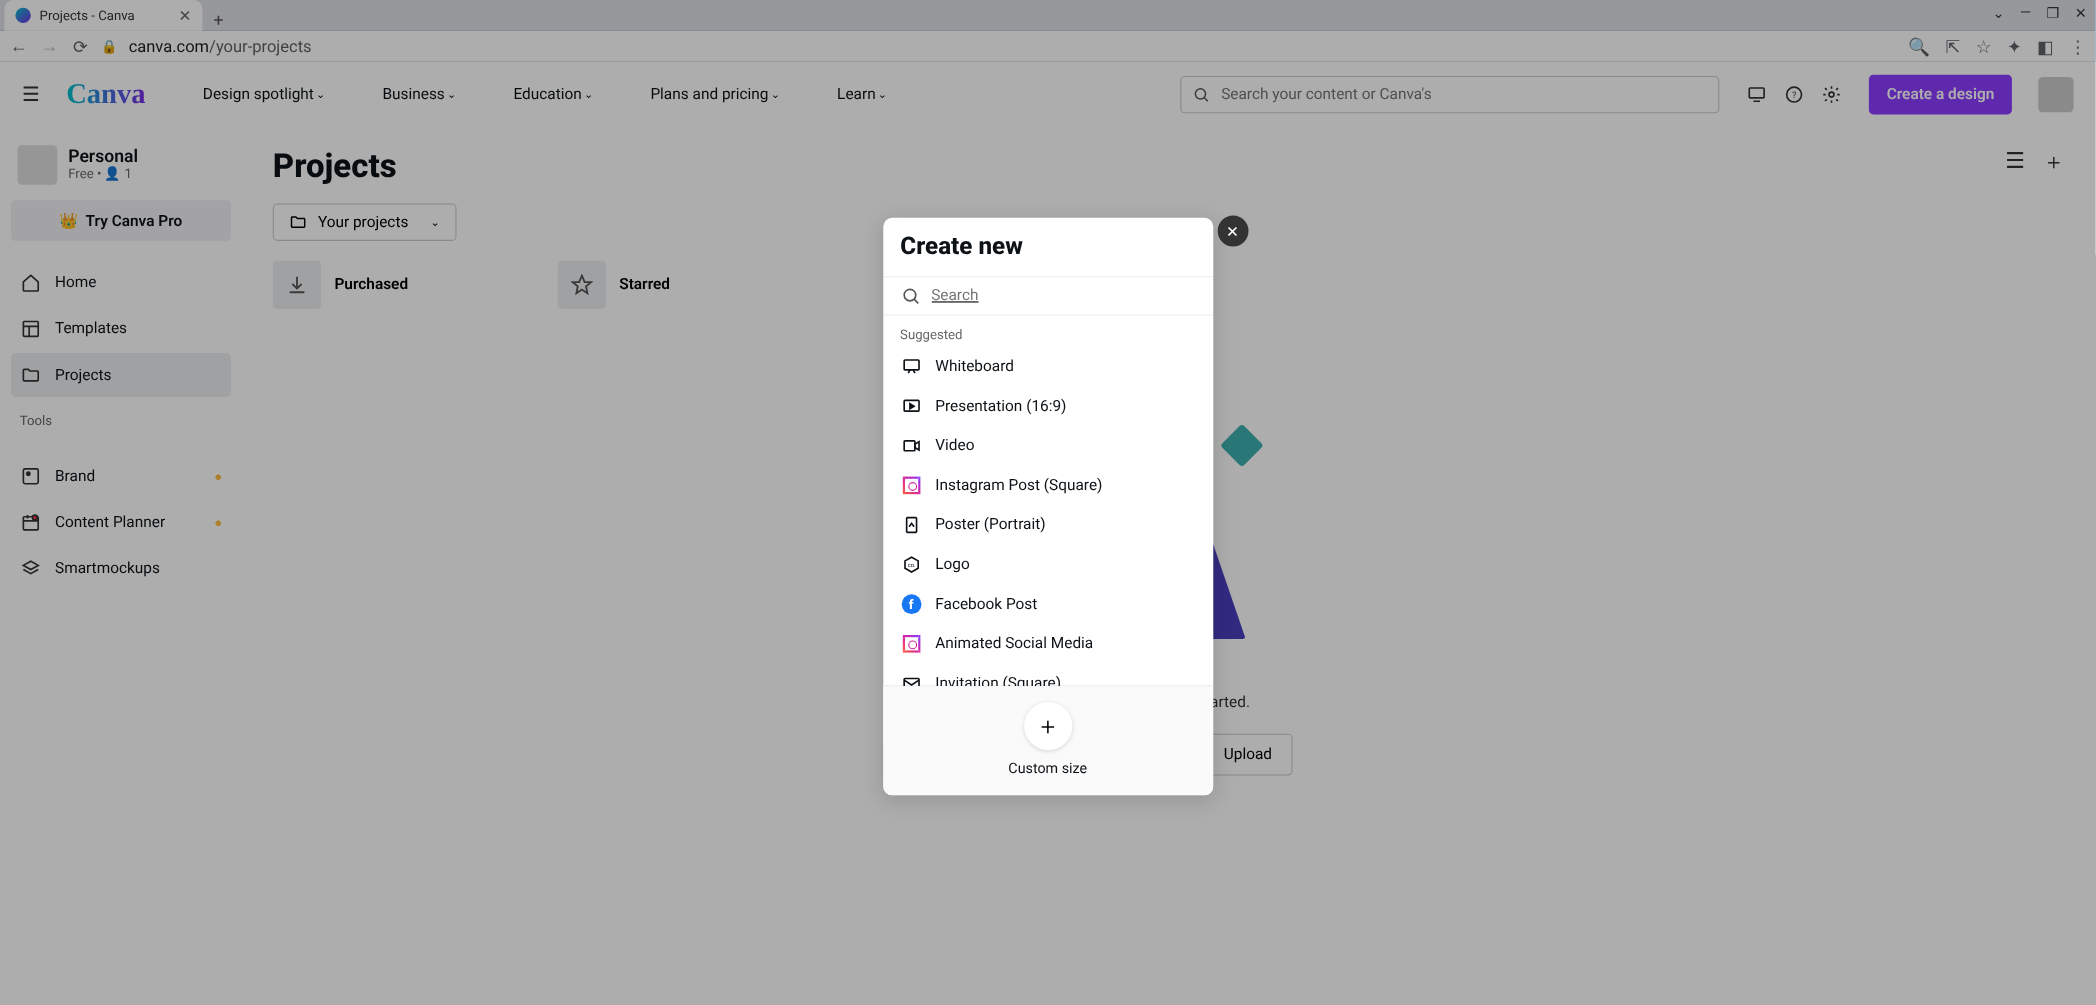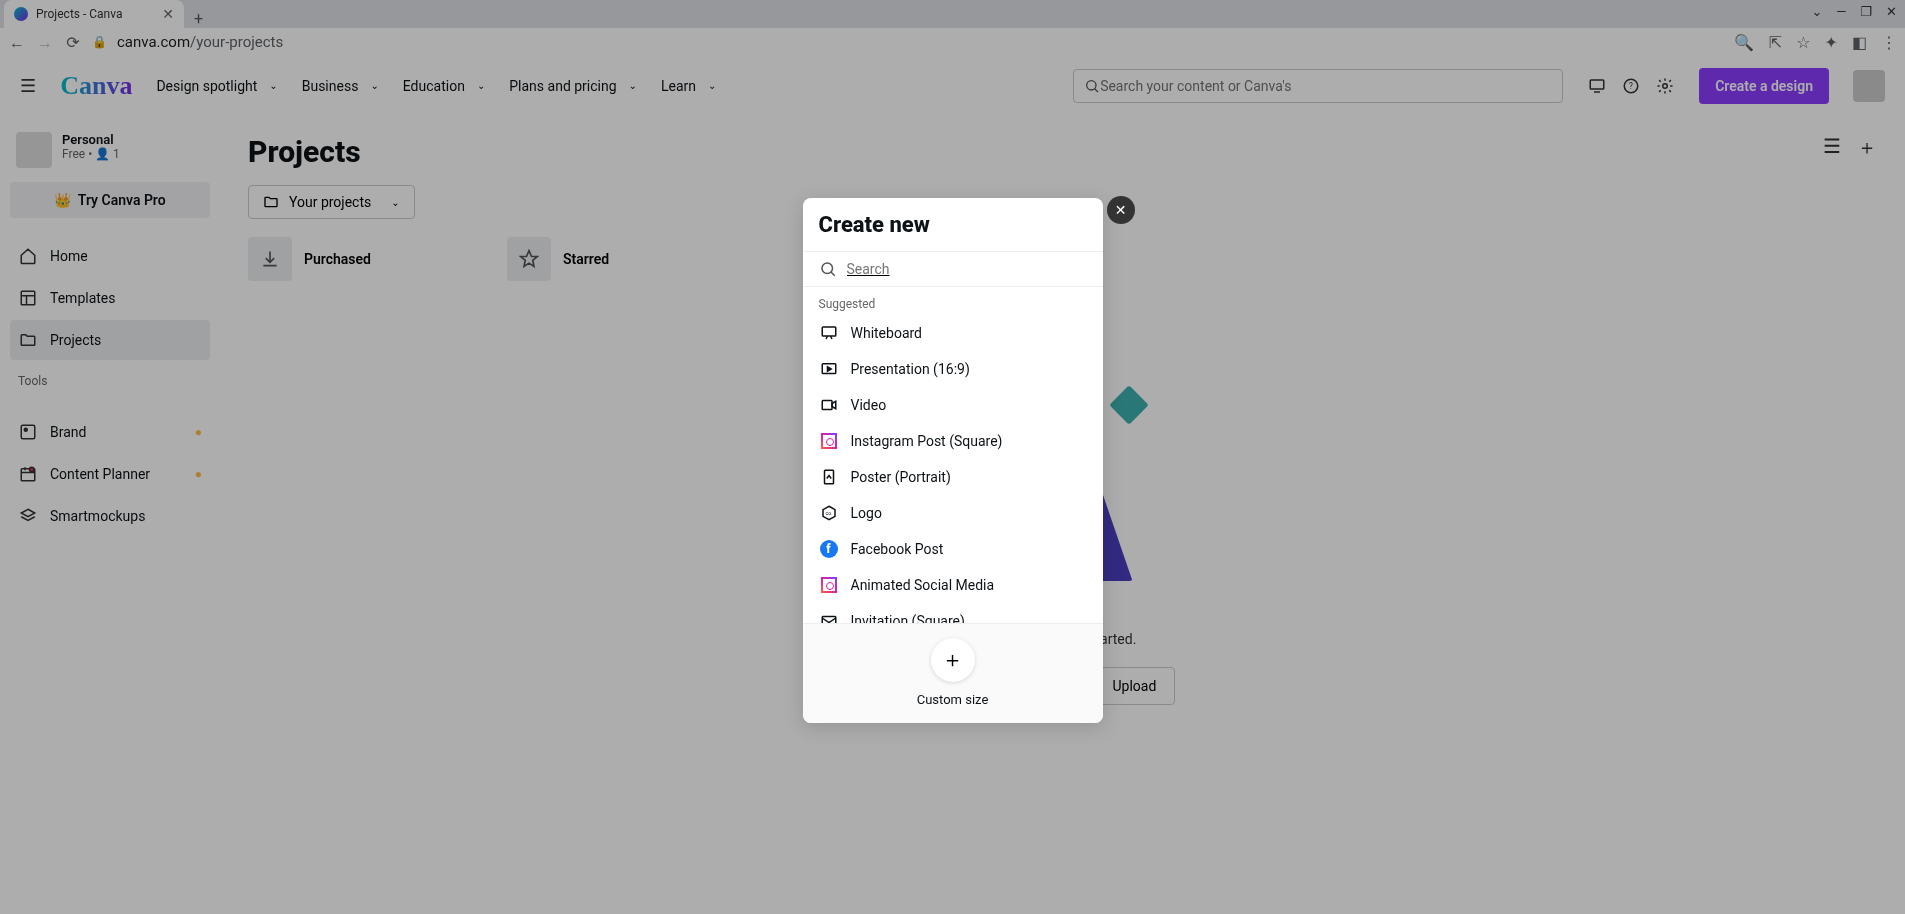"Design spotlight" .top-nav-item { gap: 12px -> 2px; margin-left: none -> 28px }
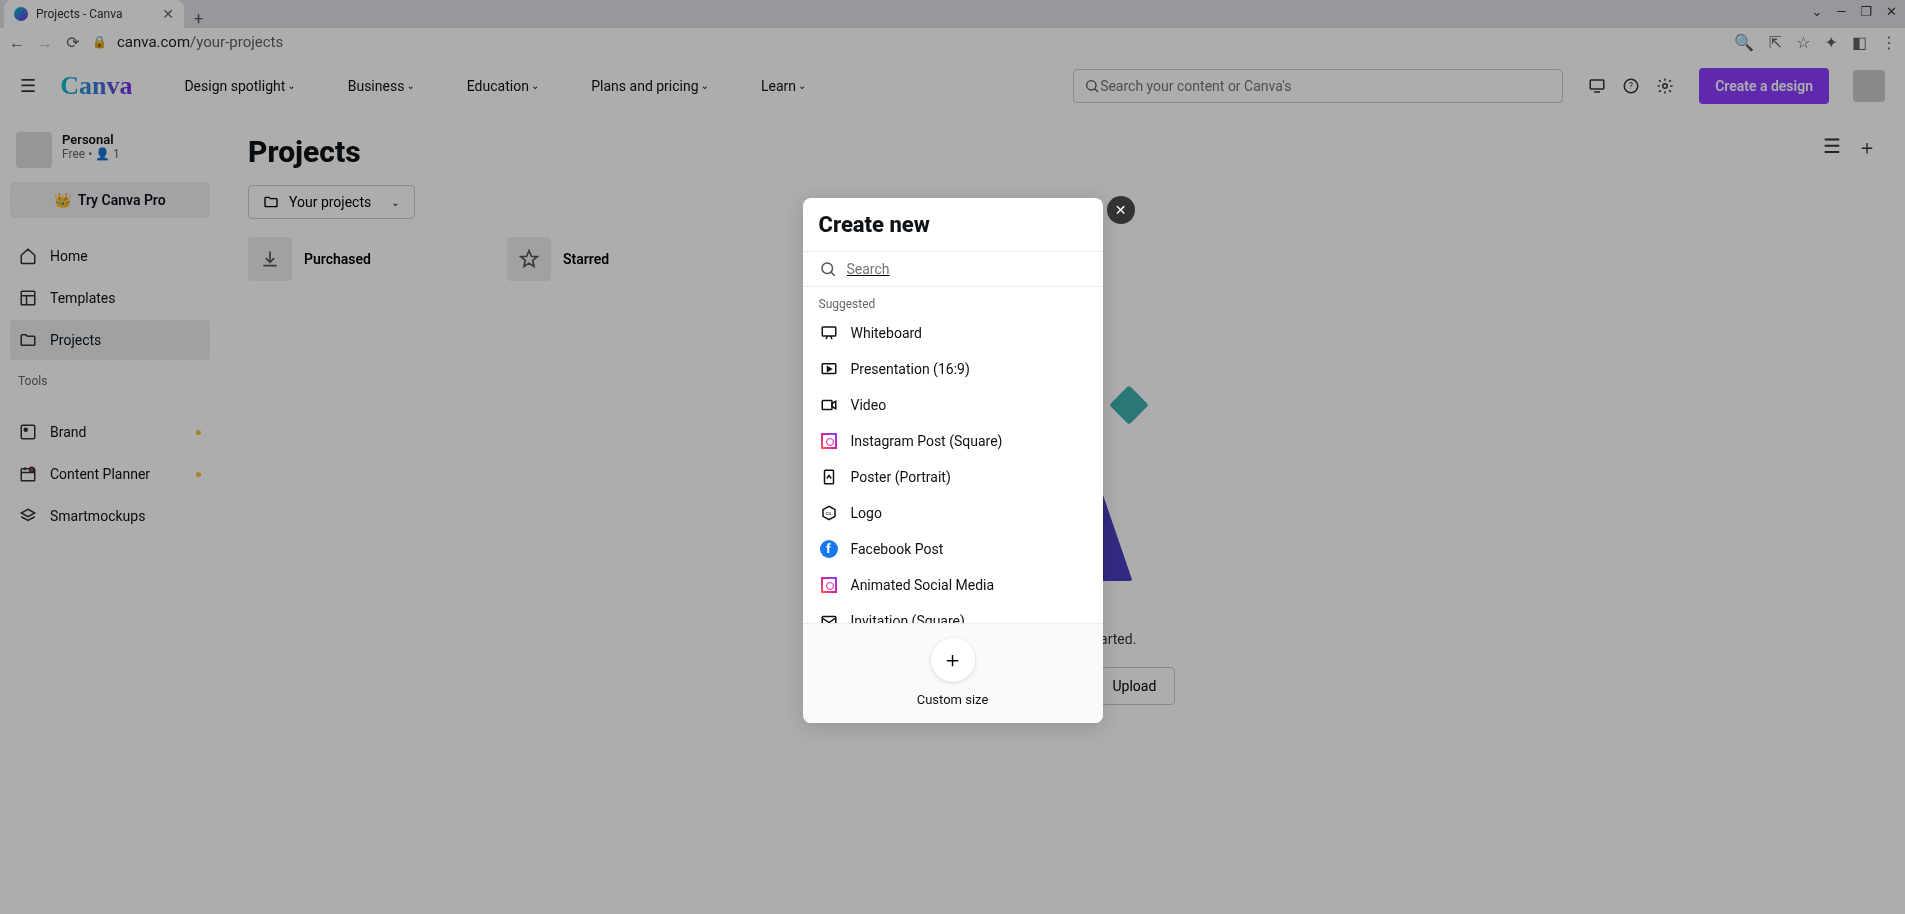"Search your content or Canva's" .search-box { gap: none -> 10px }
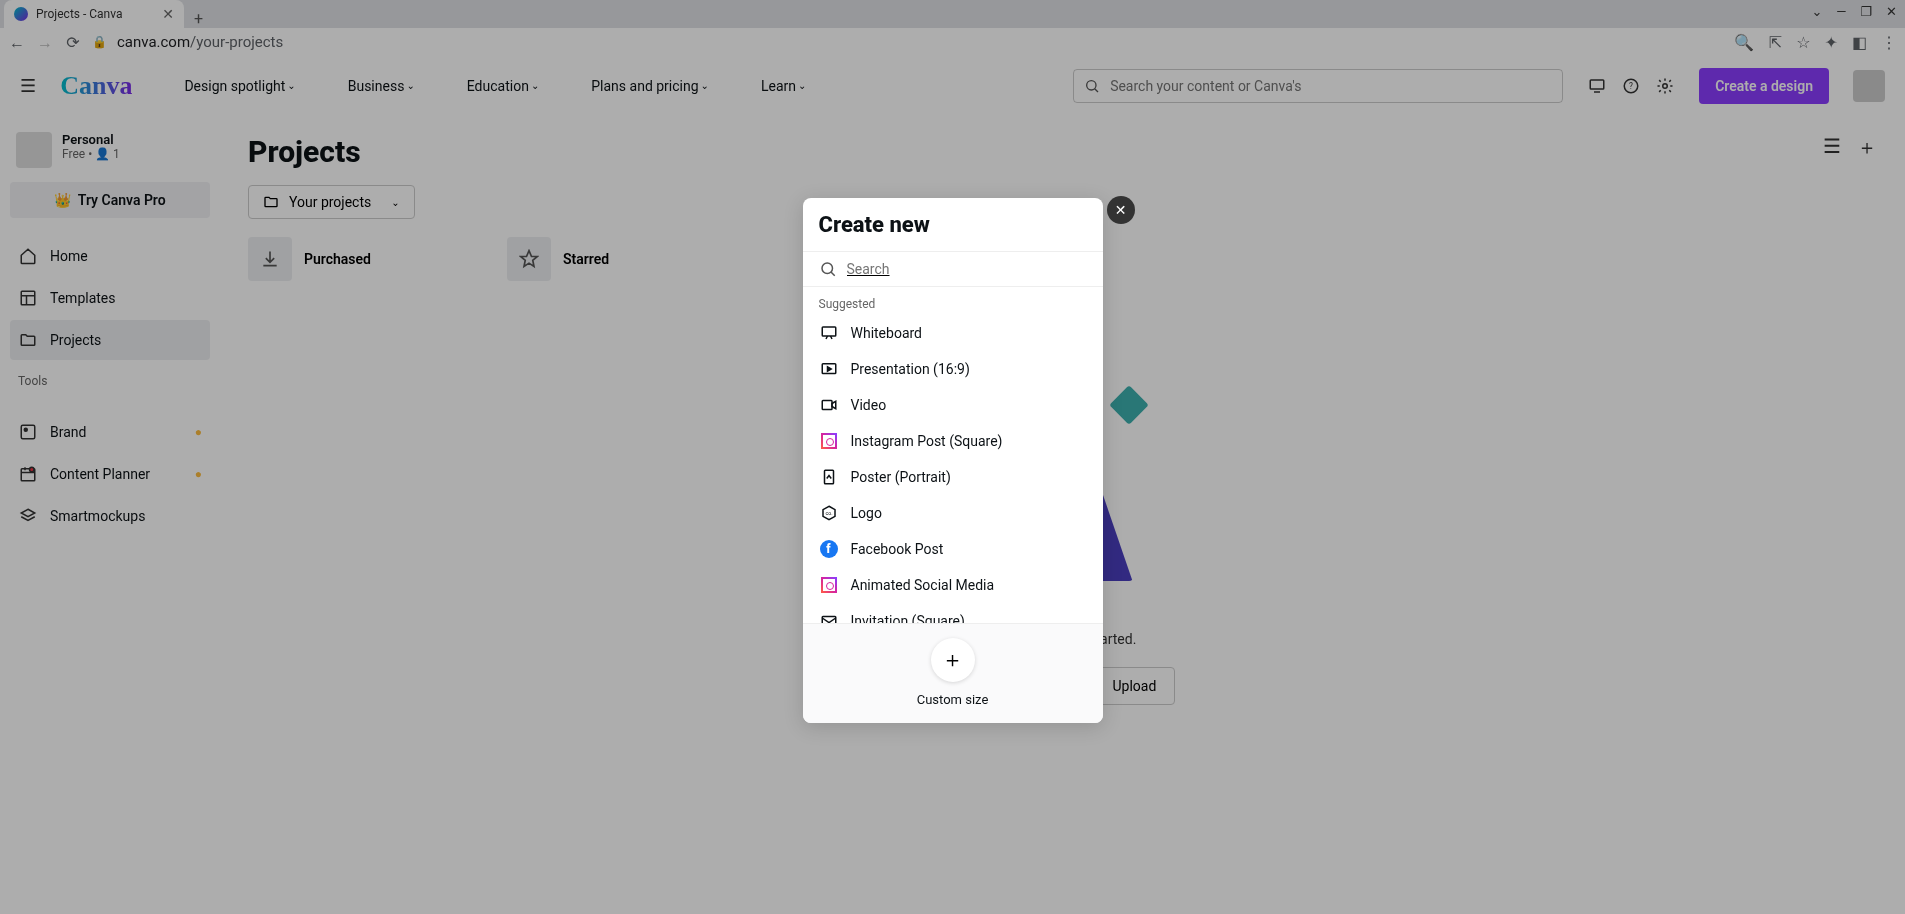"Personal" .account-name { font-size: 13px -> 16px }
